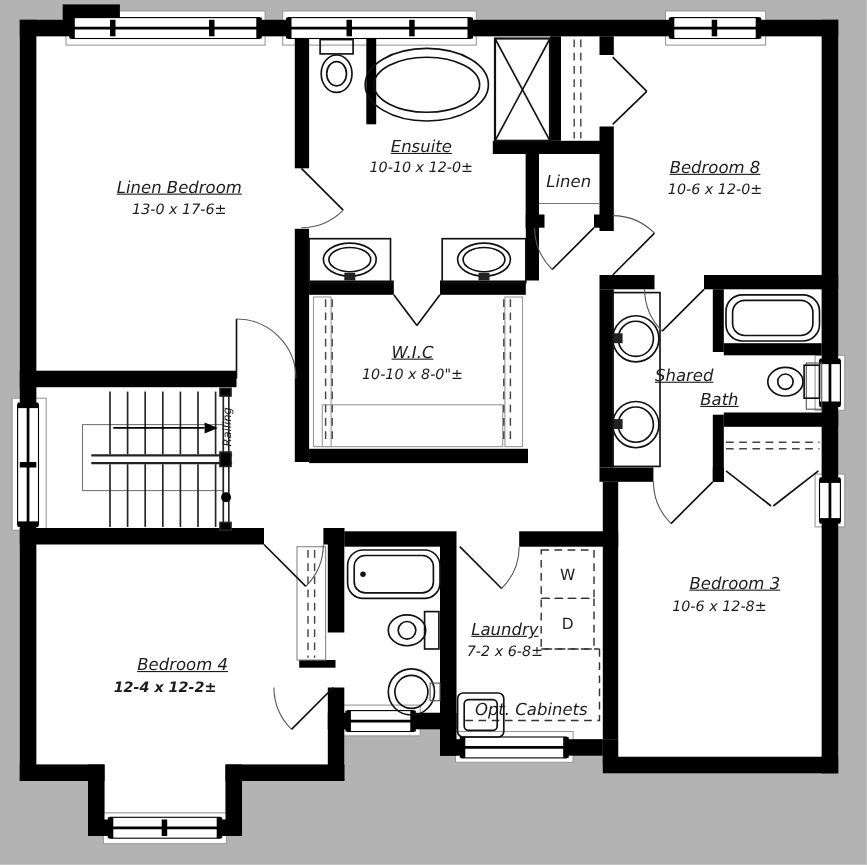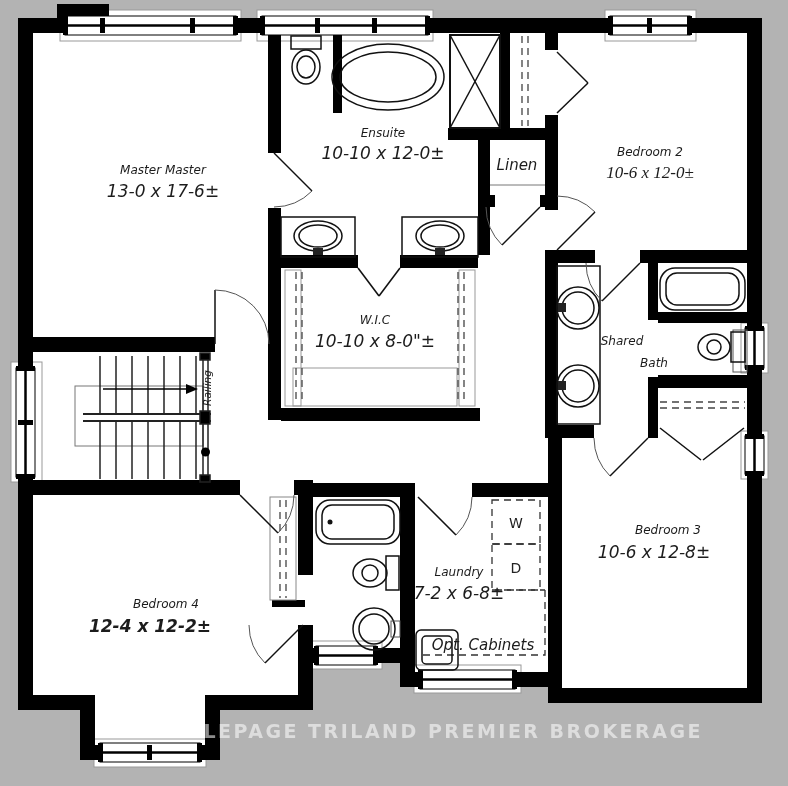"Ensuite" .room-name { font-size: 12px -> 15px; text-decoration: none -> underline }
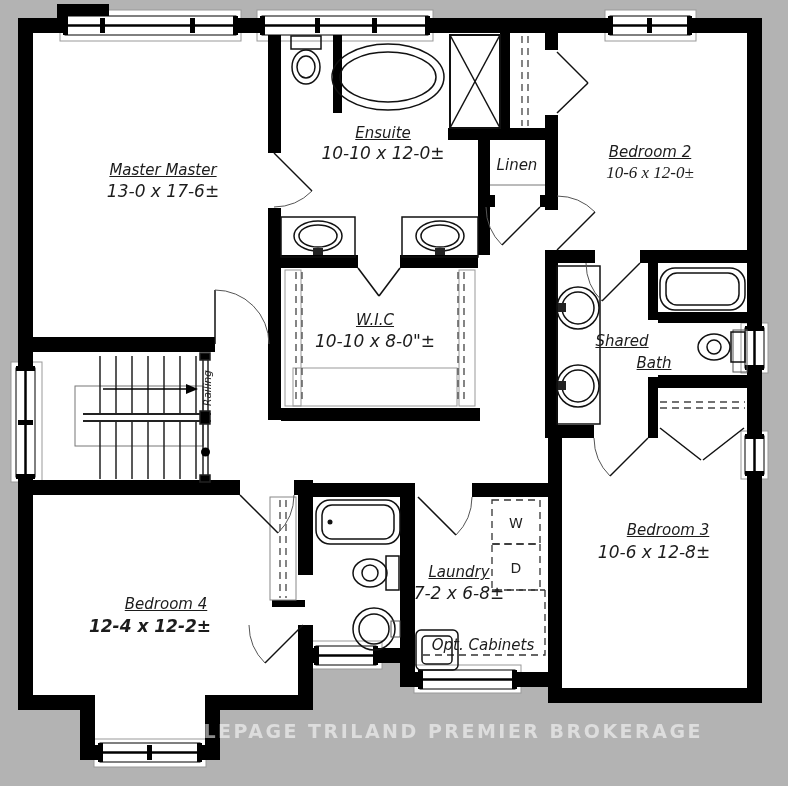"10-10 x 12-0±" .room-dims { font-size: 17px -> 13px }
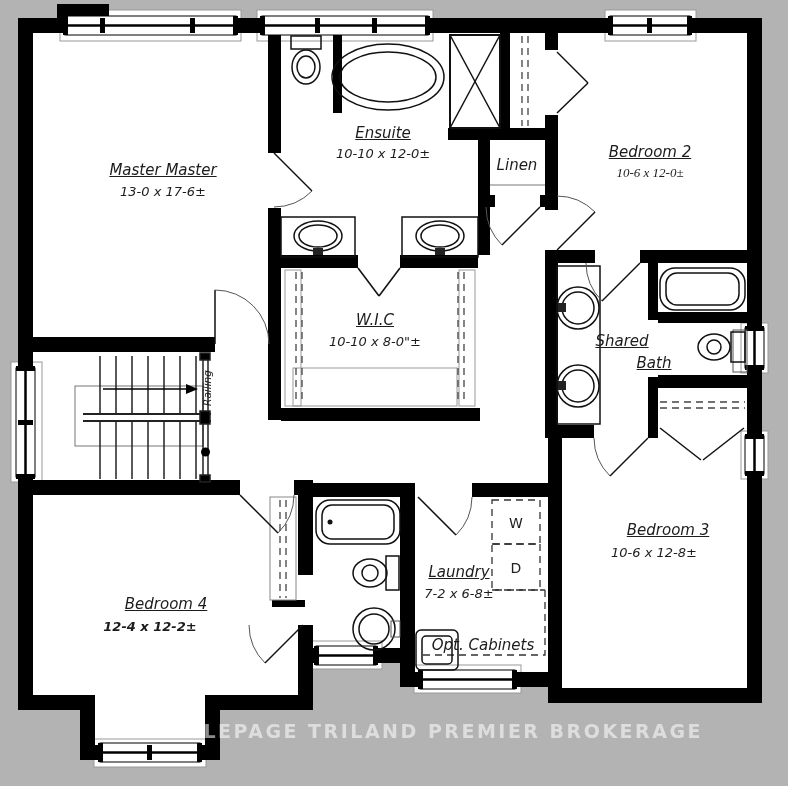"Bedroom 2" div.lbl { text: 2 -> 8 }
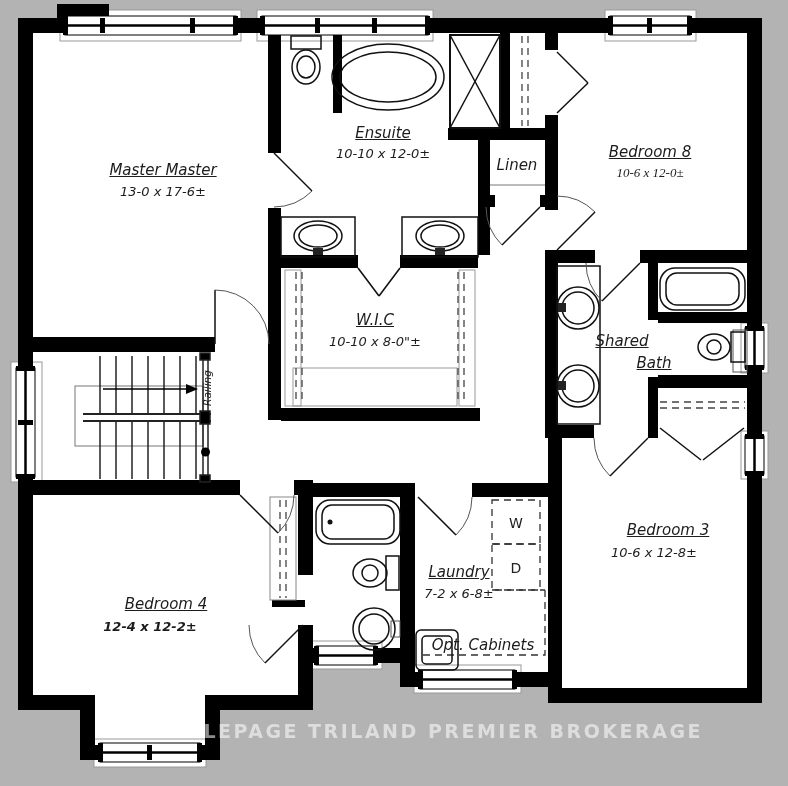"Master Master" div.lbl { text: Master Master -> Linen Bedroom }
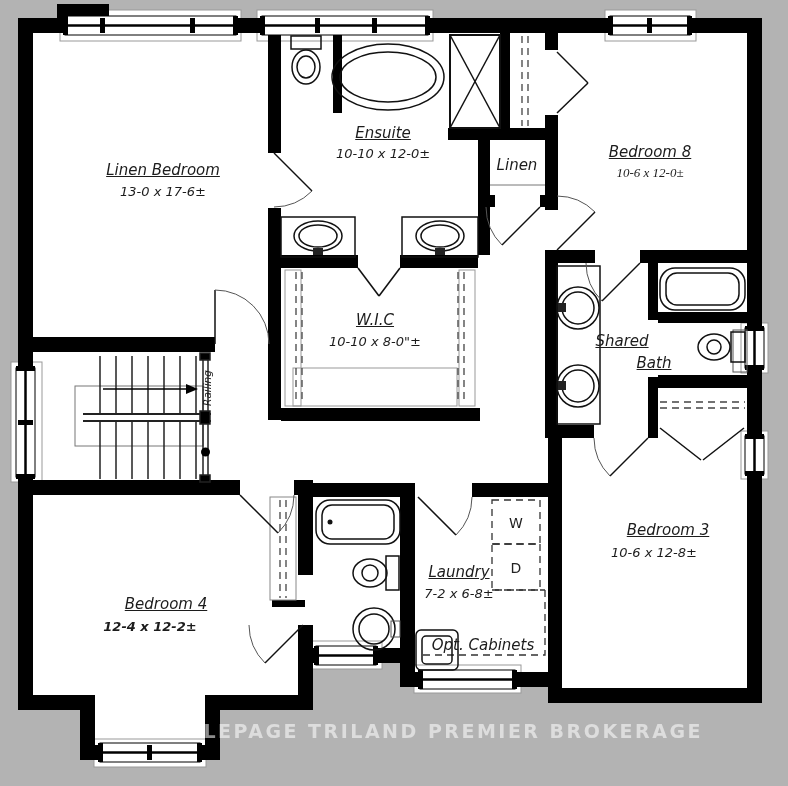"10-6 x 12-0±" div.lbl { font-family: Liberation Serif, serif -> none }
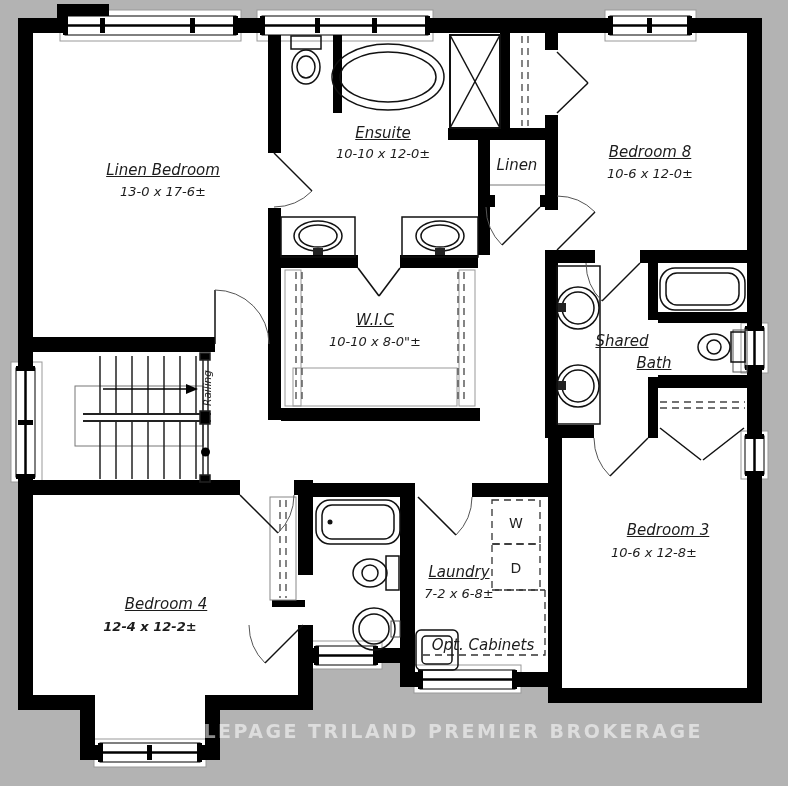"ROYAL LEPAGE TRILAND PREMIER BROKERAGE" div.watermark { html: <div>ROYAL LEPAGE TRILAND PREMIER BROKERAGE</div> -> none }
